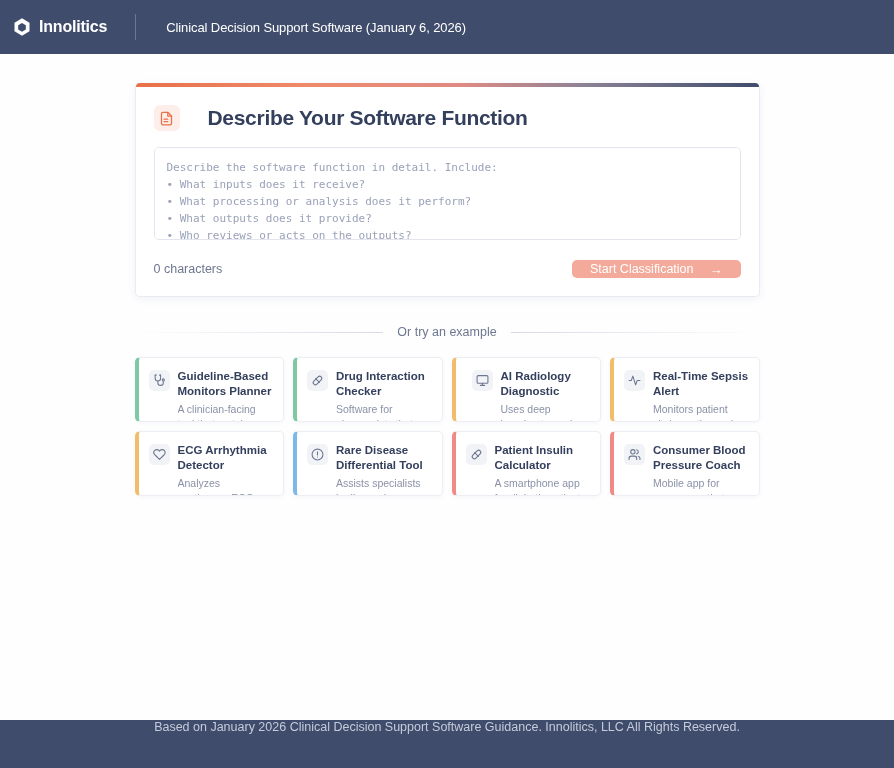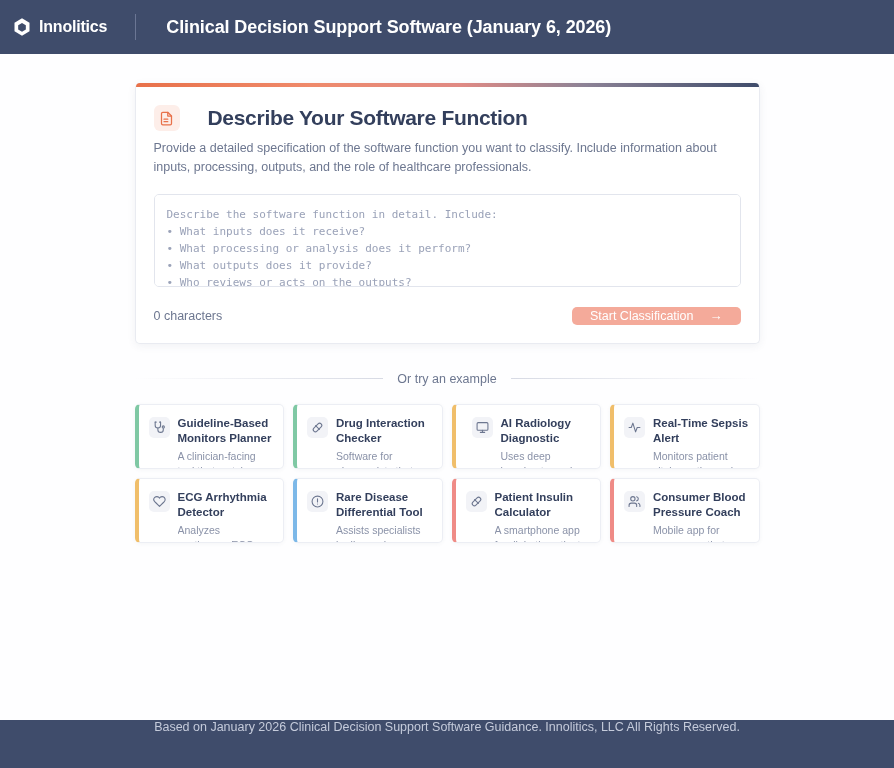"Clinical Decision Support Software" .header-title { font-size: 18px -> 13px; font-weight: bold -> normal }
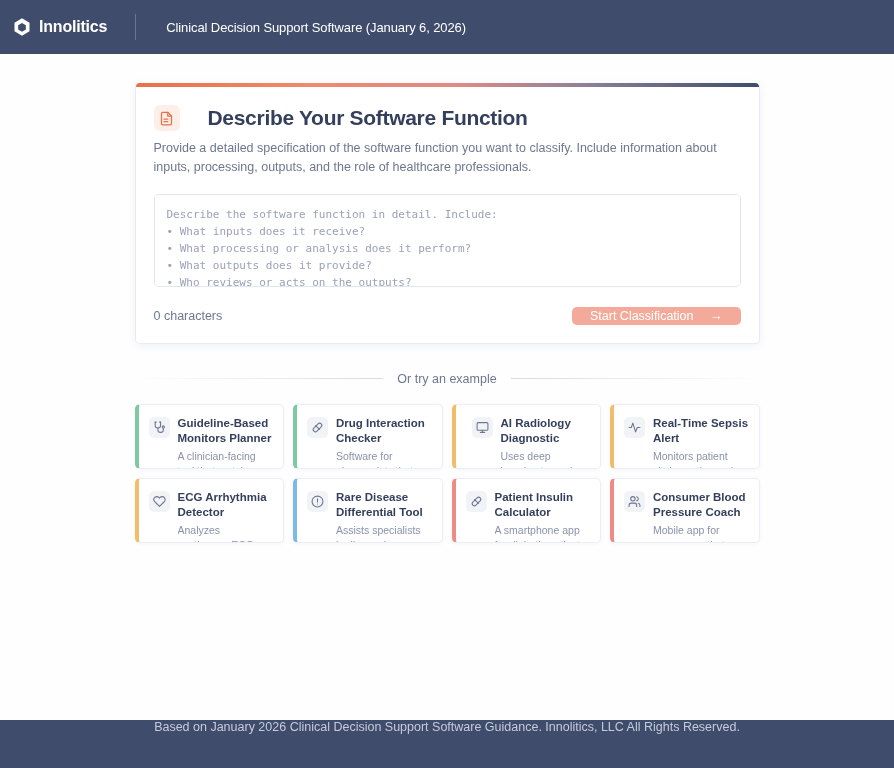"Provide a detailed specification of" p.card-sub { html: <p>Provide a detailed specification of the software function you want to classify. Include information about inputs, processing, outputs, and the role of healthcare professionals.</p> -> none }
